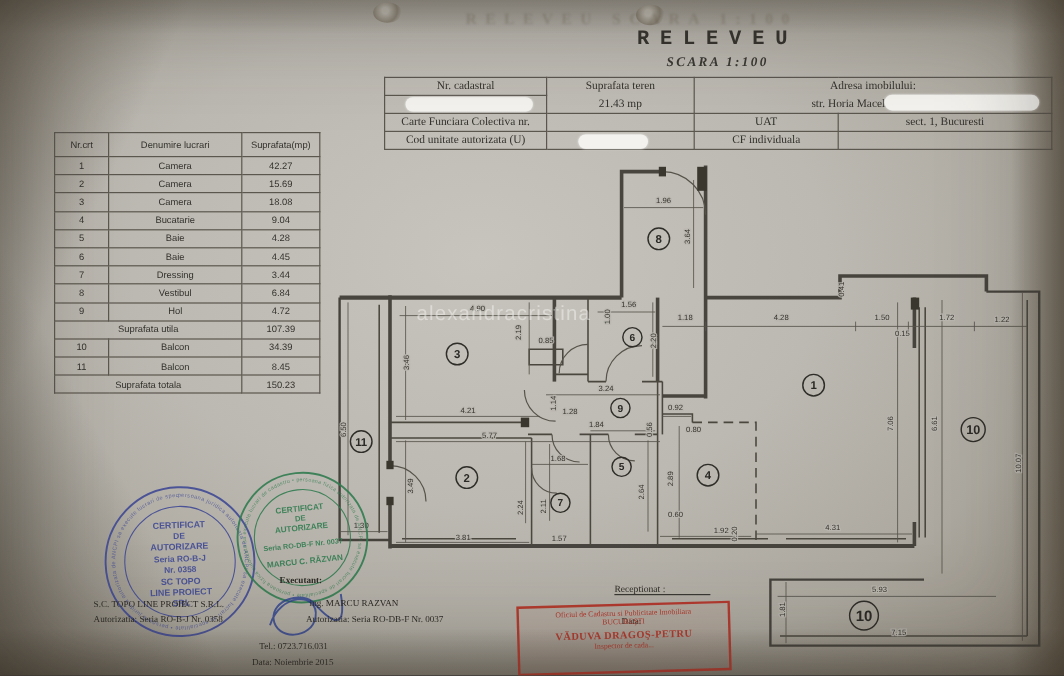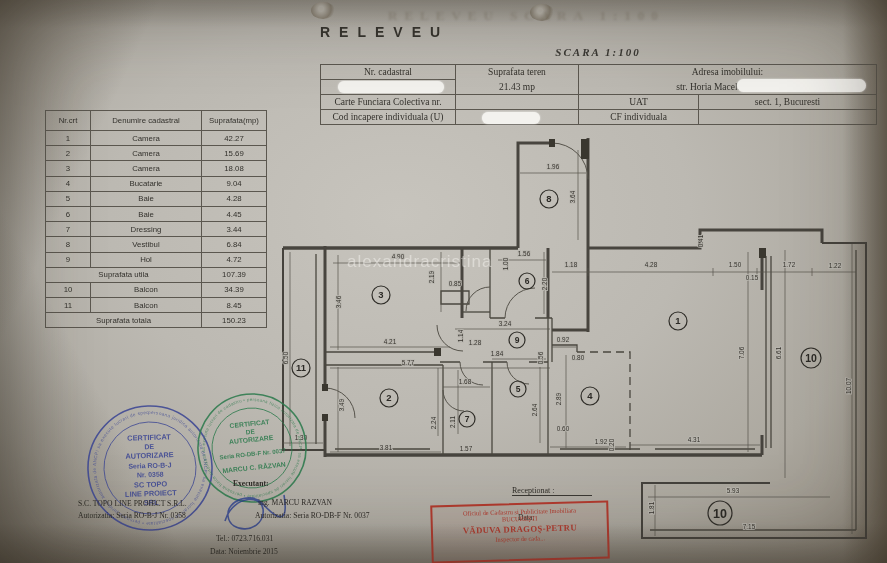"RELEVEU" .title { font-family: Liberation Sans, sans-serif -> Liberation Mono, monospace; font-size: 14px -> 17px; text-align: none -> center }
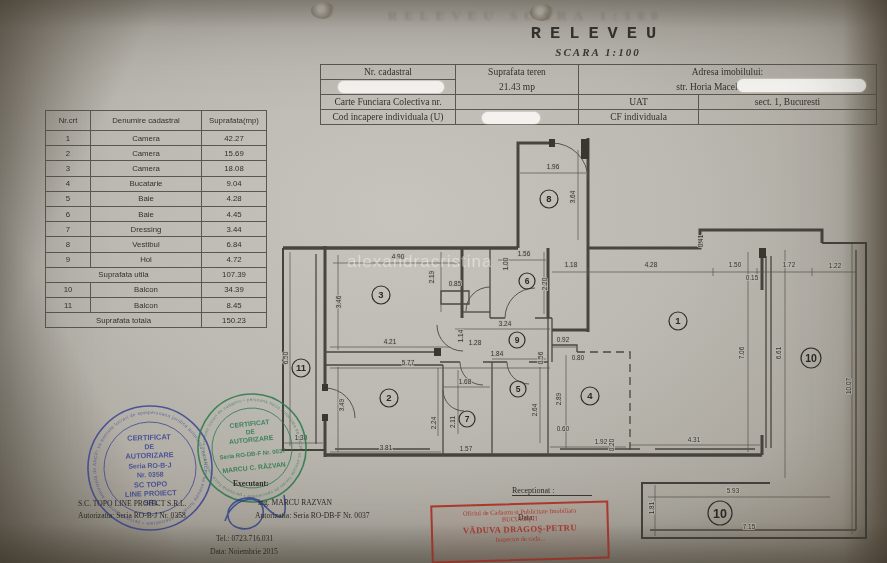"Denumire cadastral" th { text: cadastral -> lucrari }
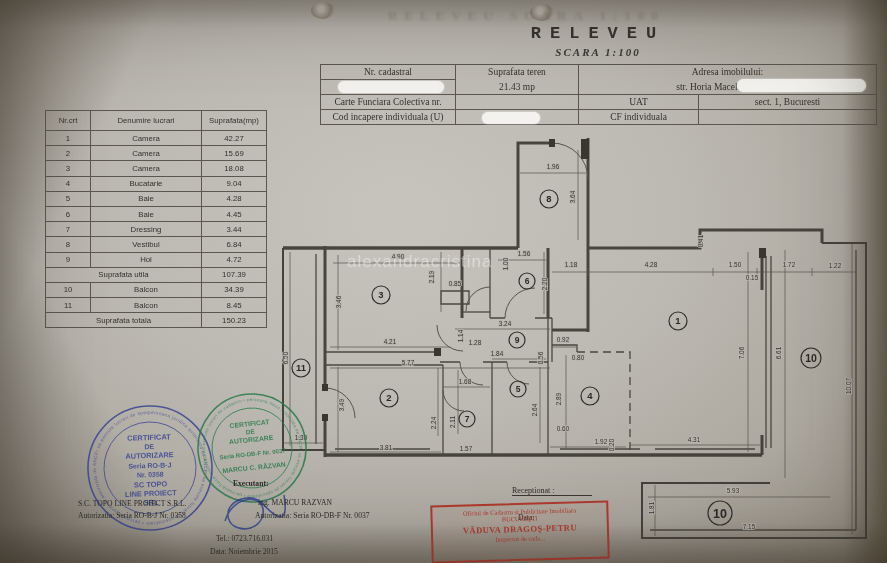"Cod incapere individuala (U)" td { text: incapere individuala -> unitate autorizata }
